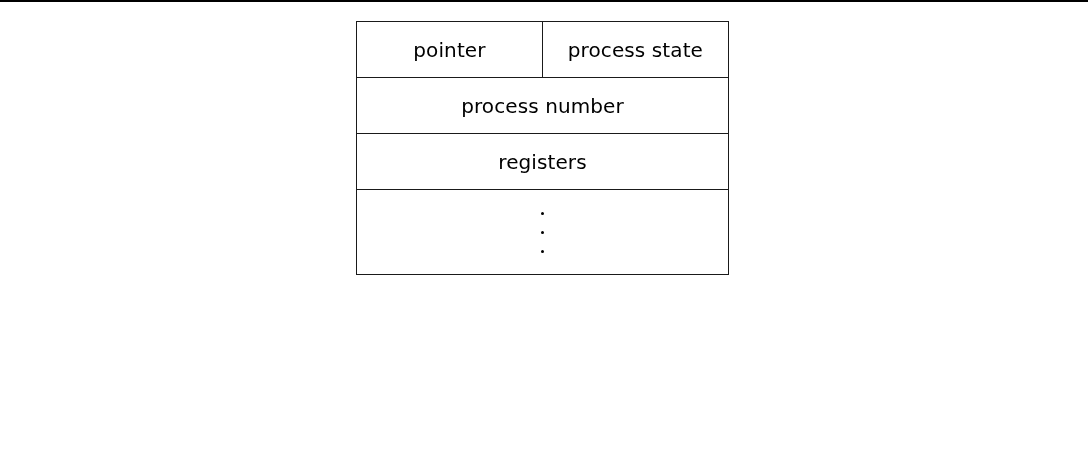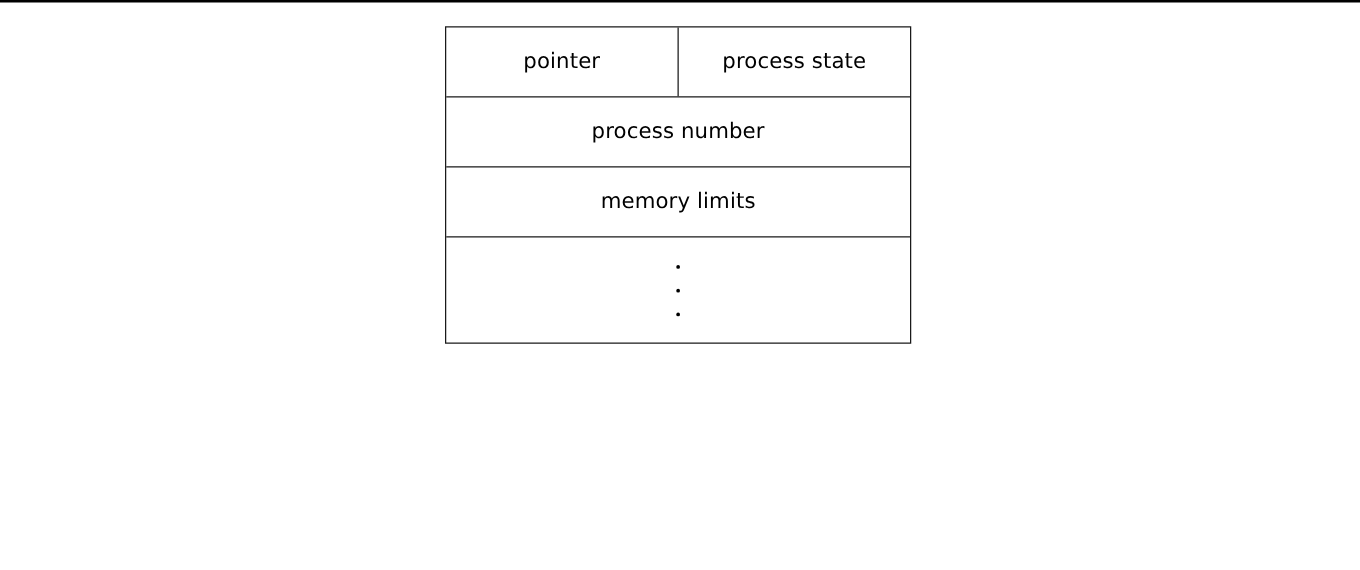"pointer" .pcb-cell { font-size: 17px -> 20px }
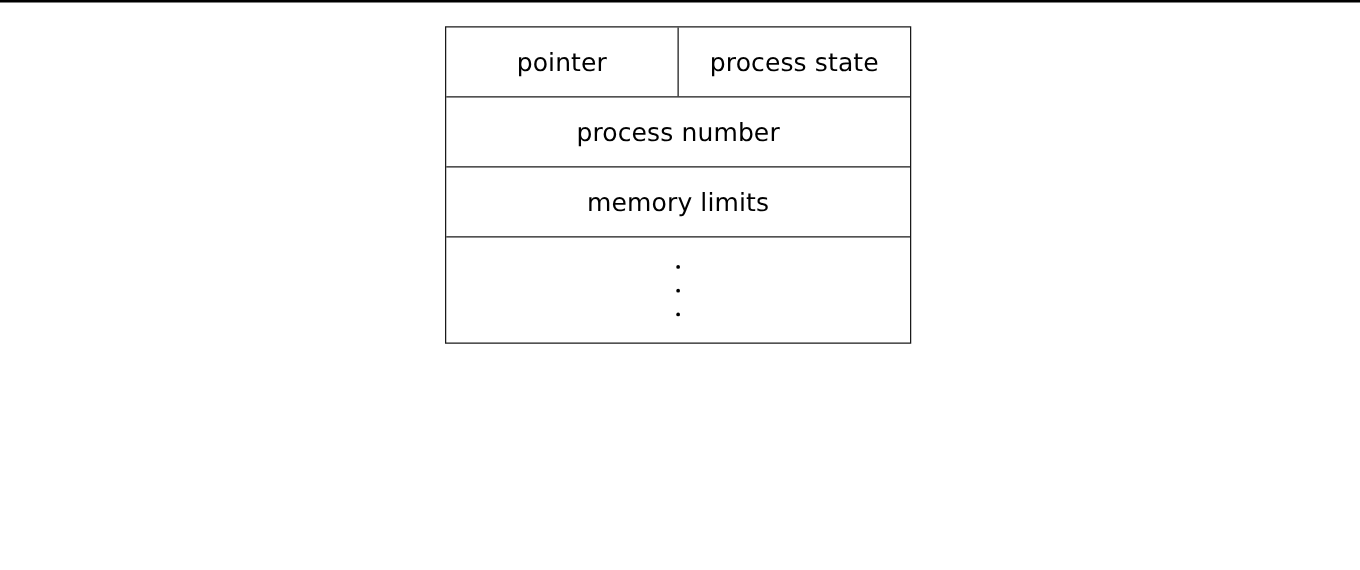"registers" div.pcb-row { html: none -> <div> <div>registers</div> </div> }
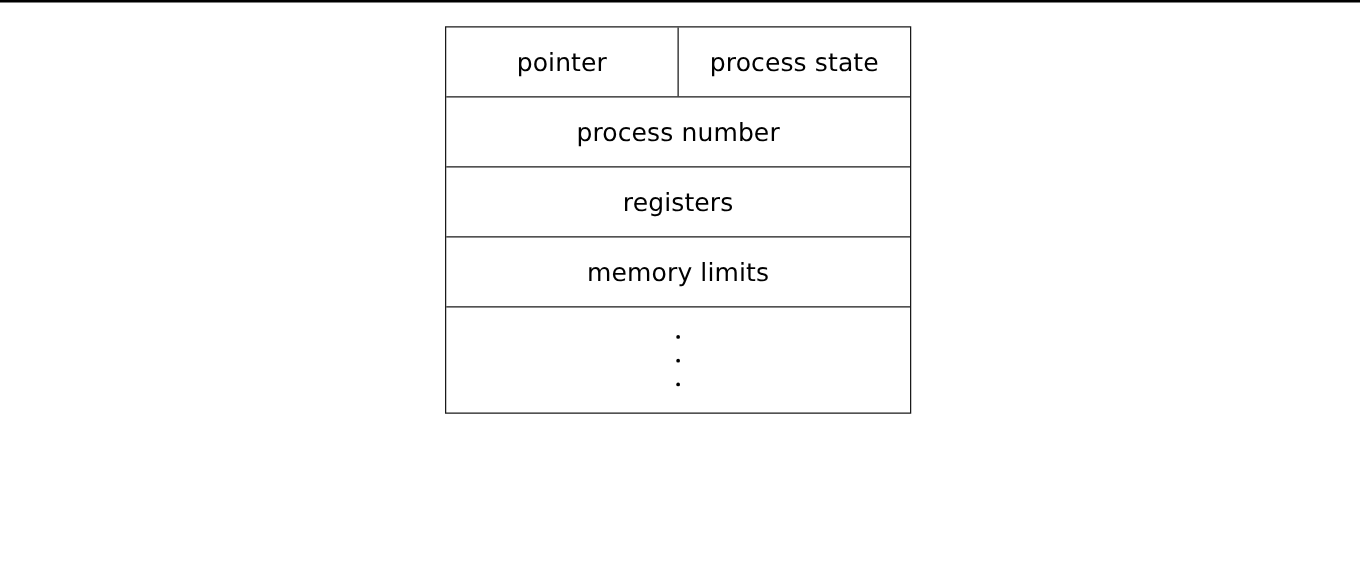"memory limits" div.pcb-row { html: <div> <div>memory limits</div> </div> -> none }
